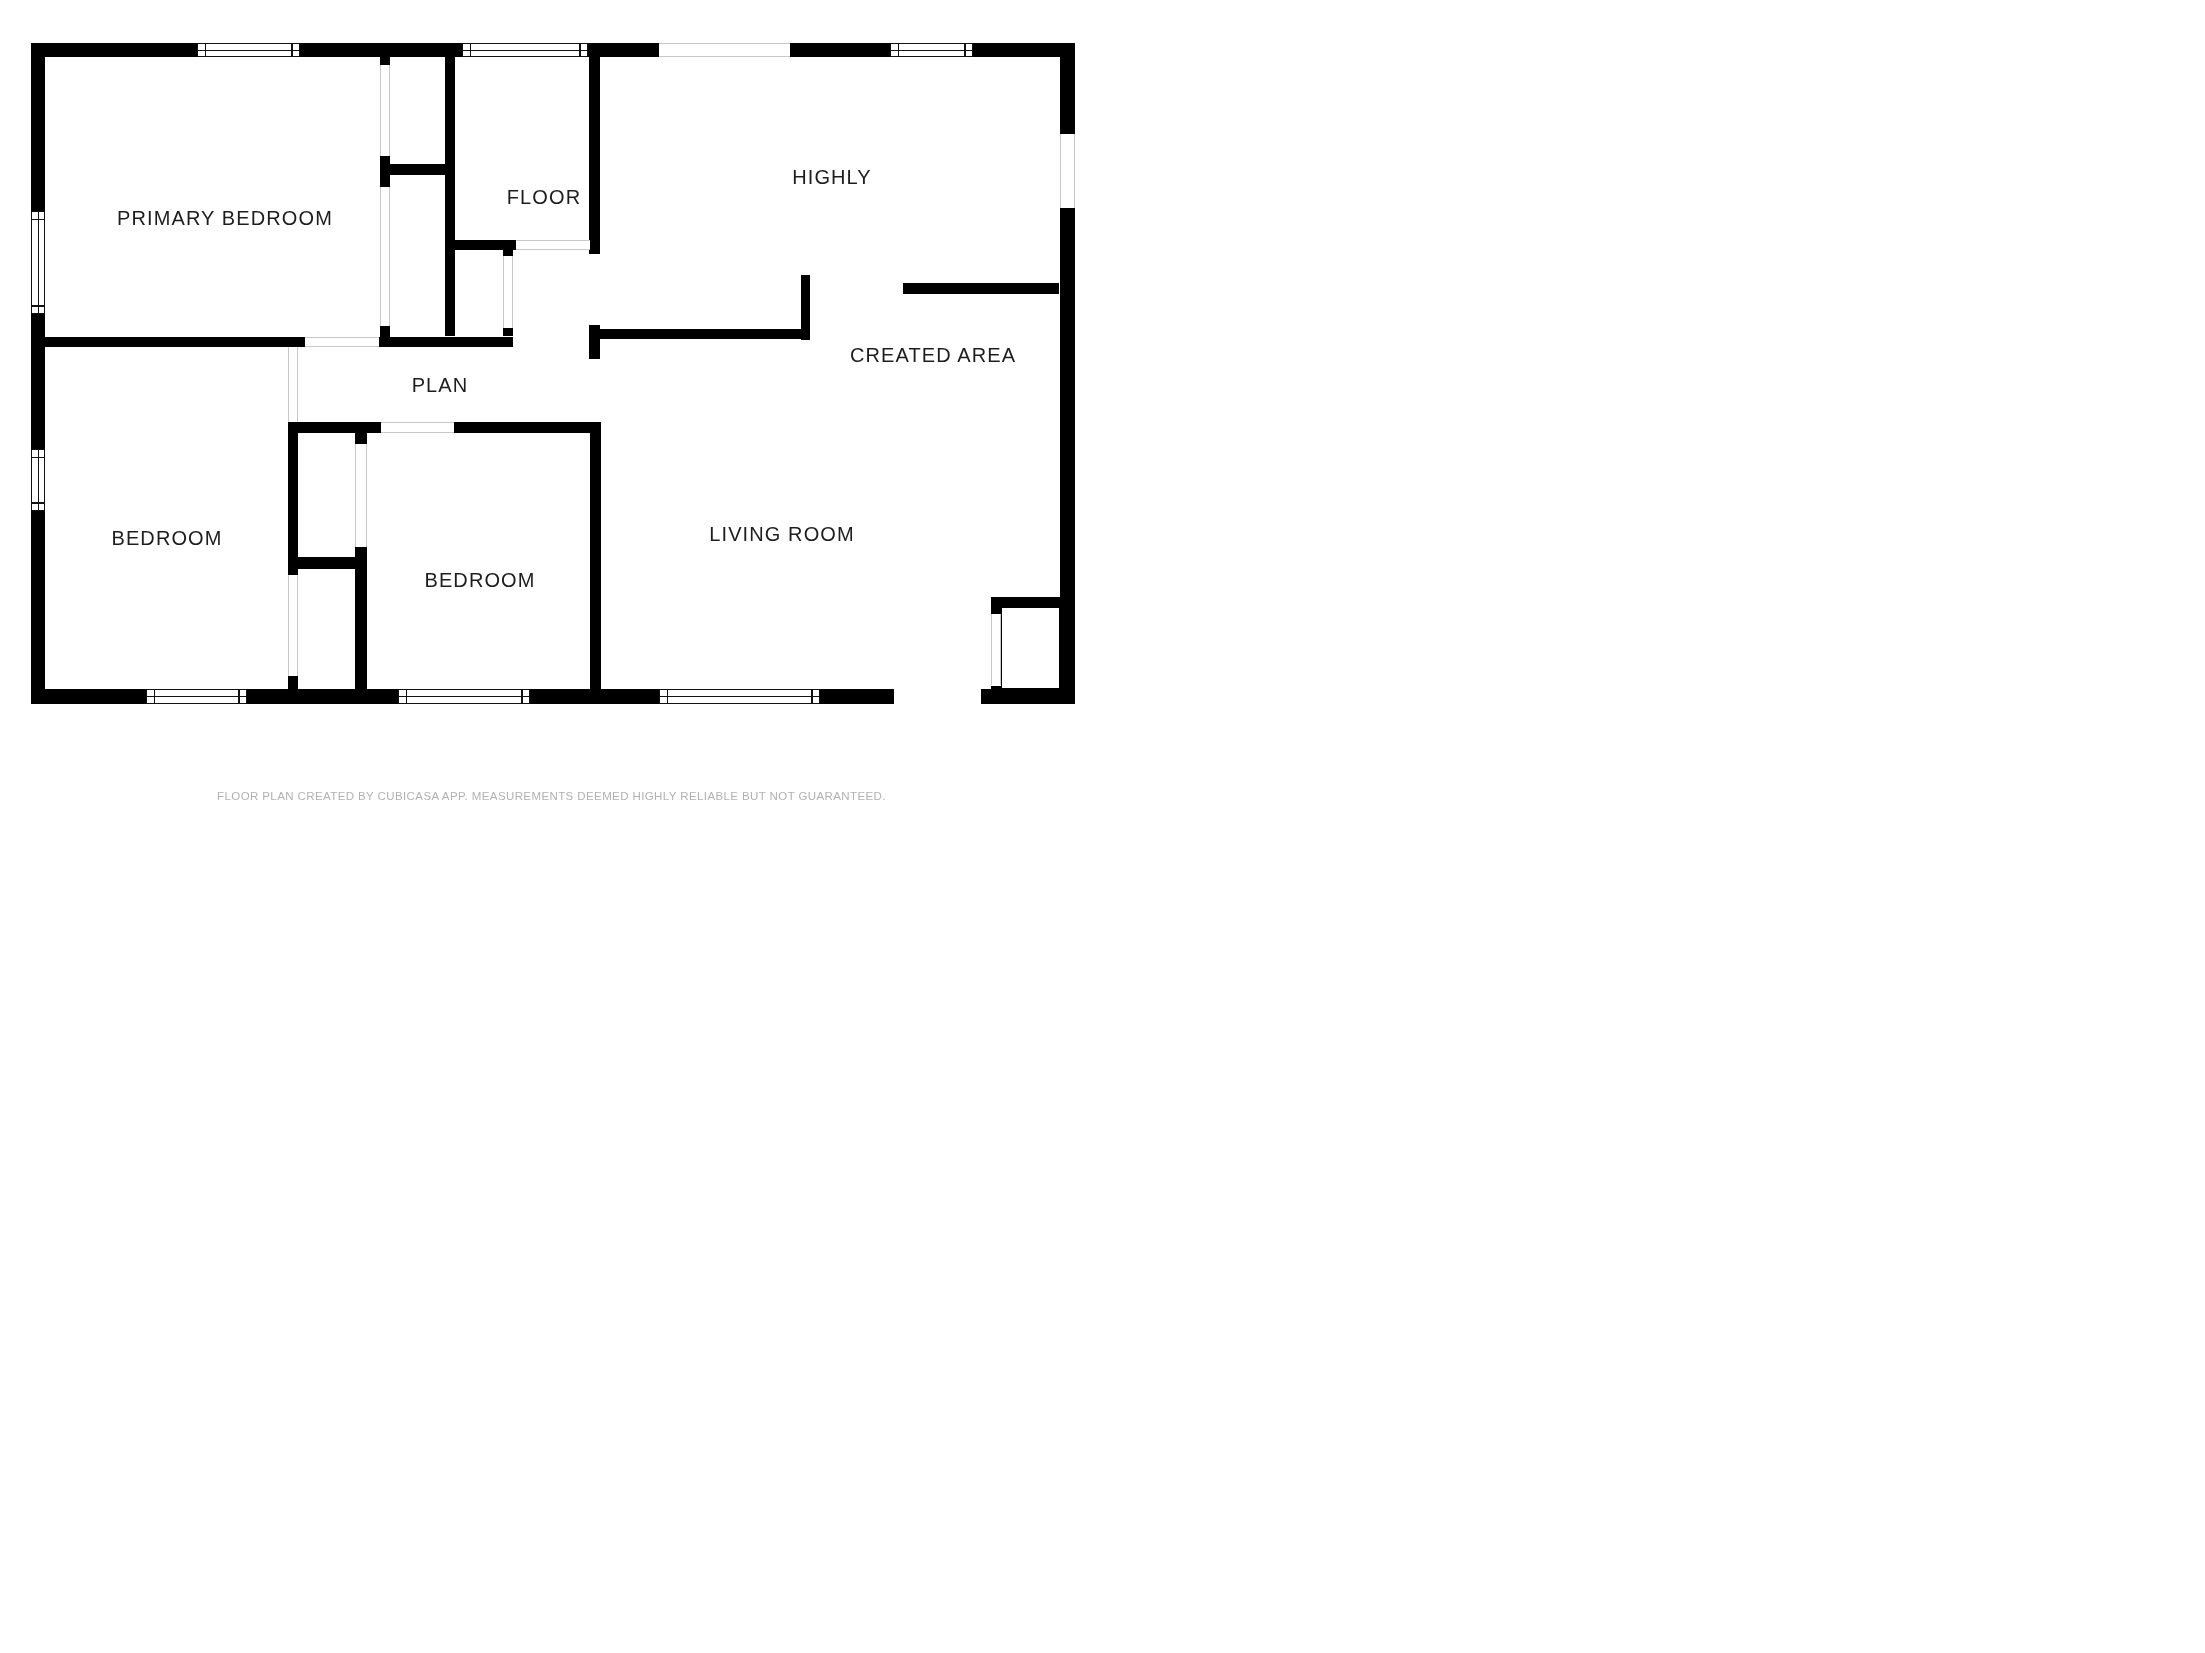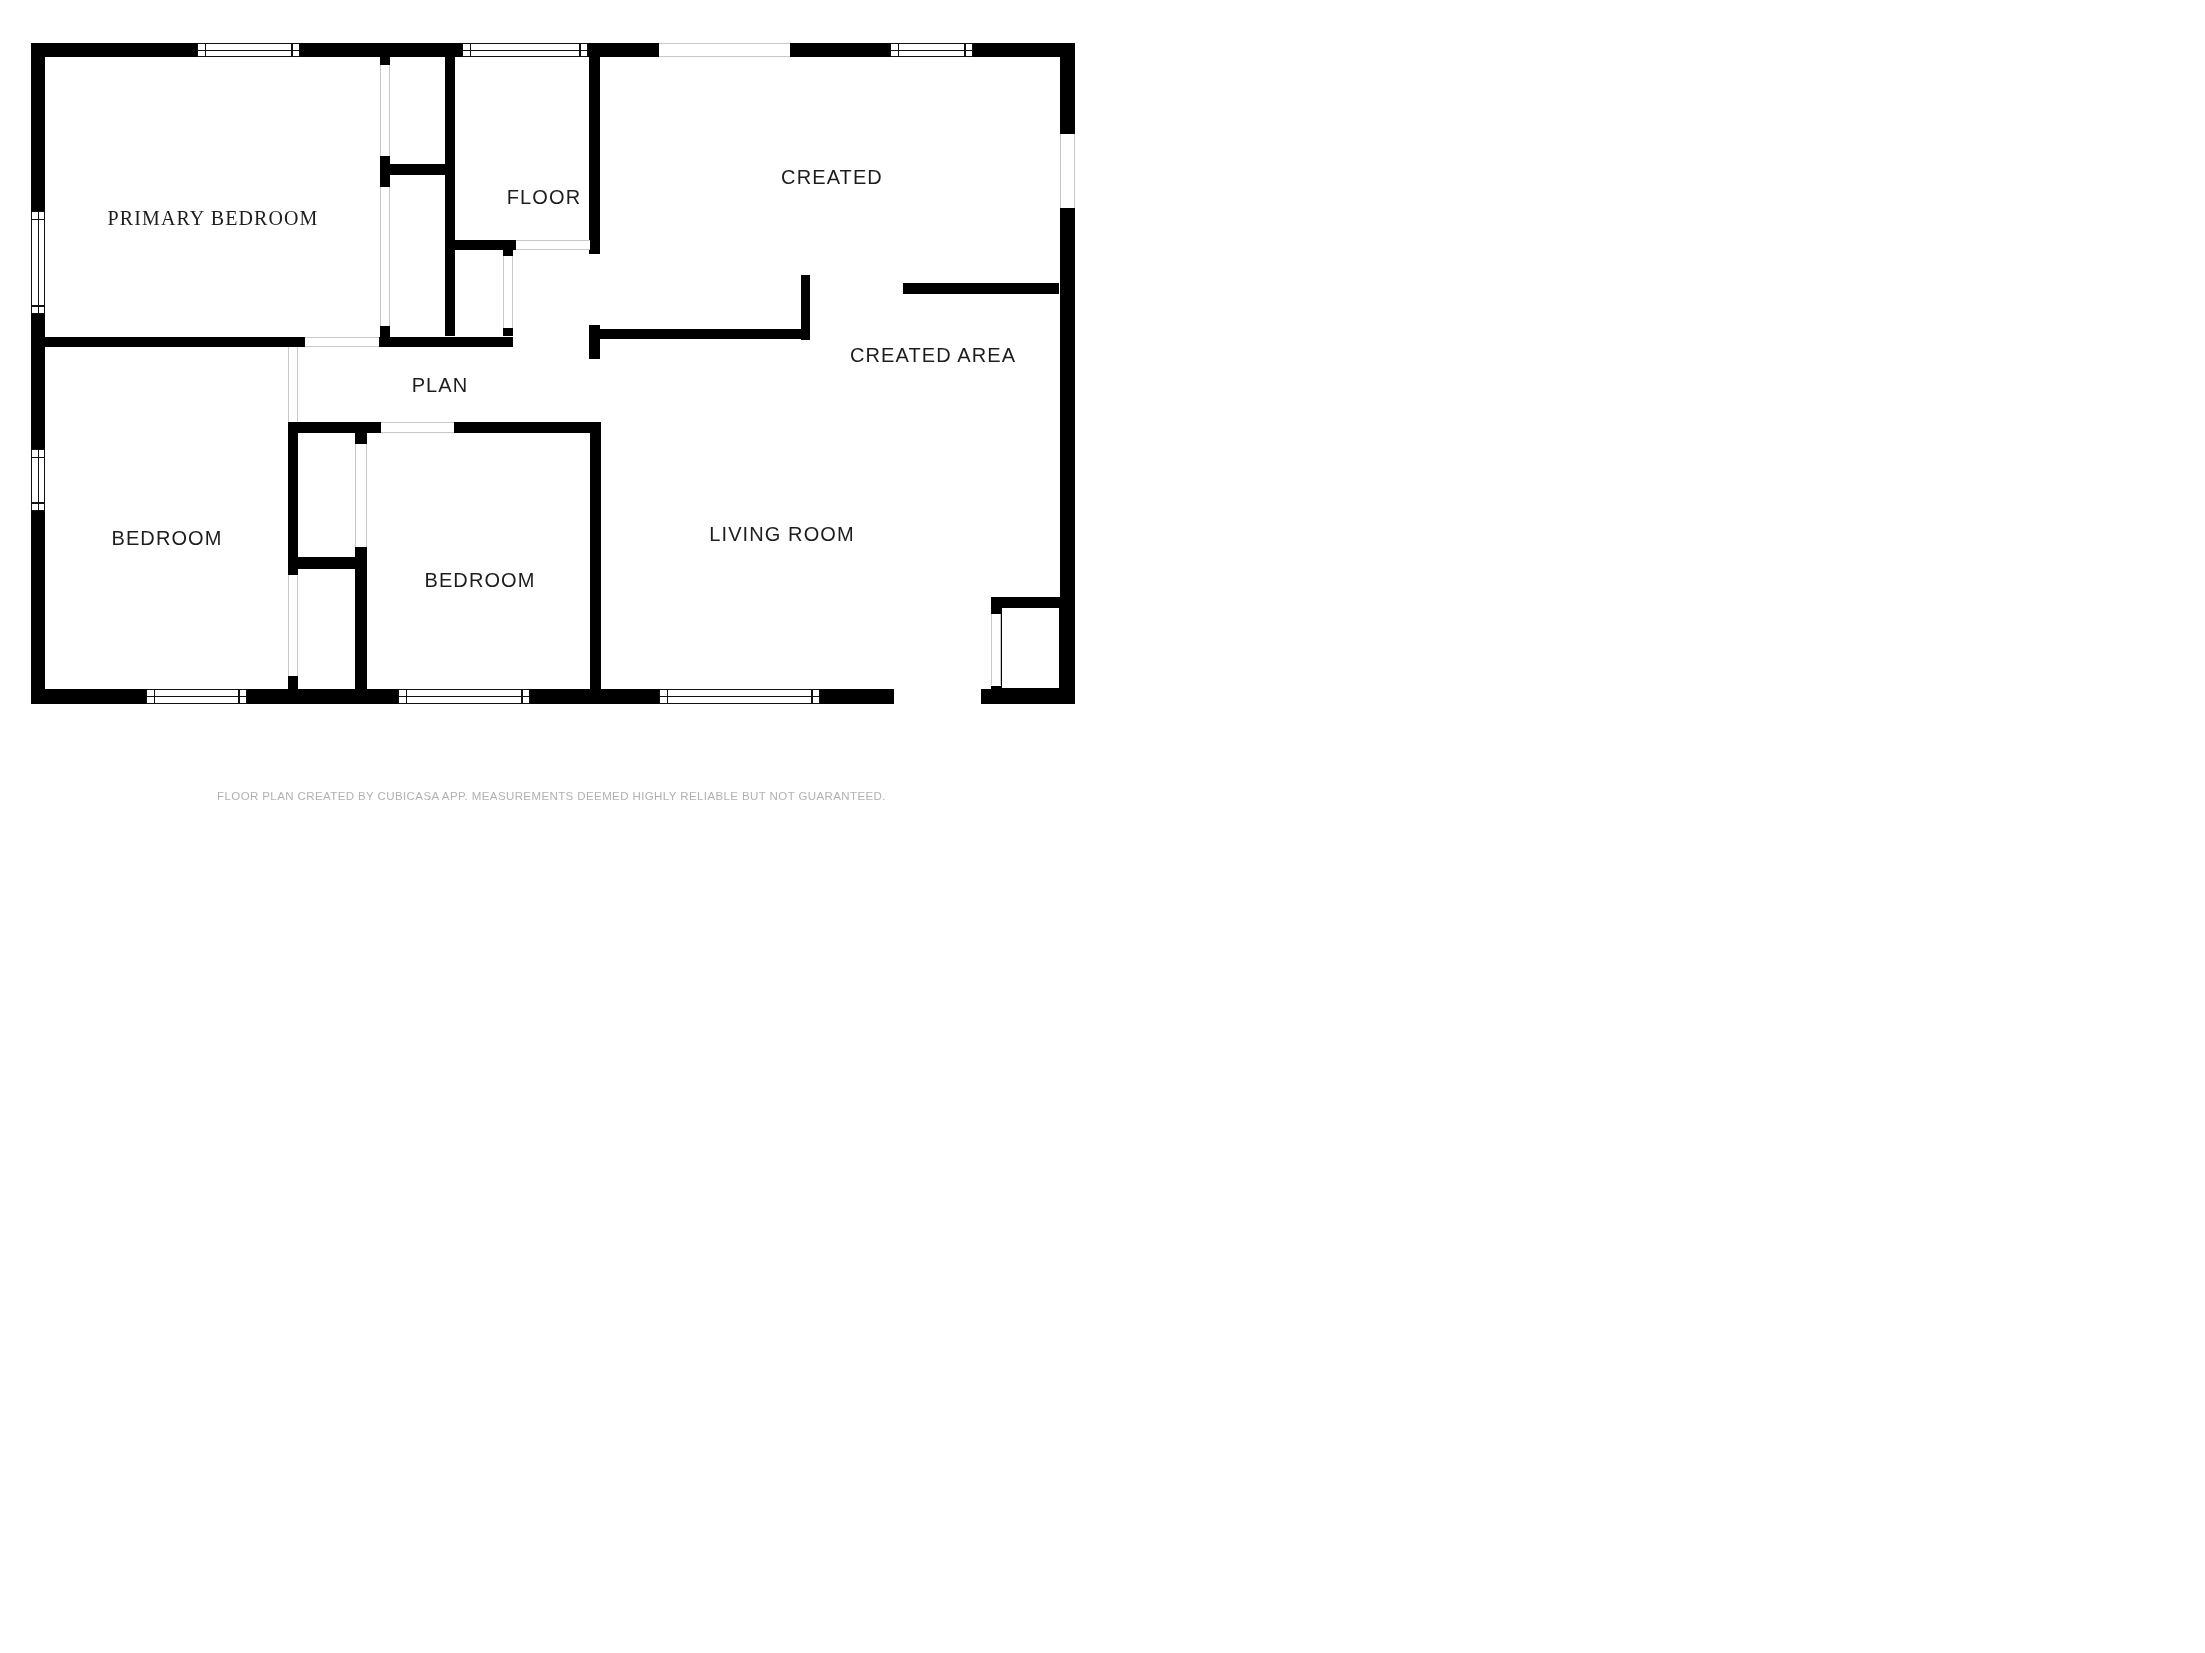"CREATED" div.room-label { text: CREATED -> HIGHLY }
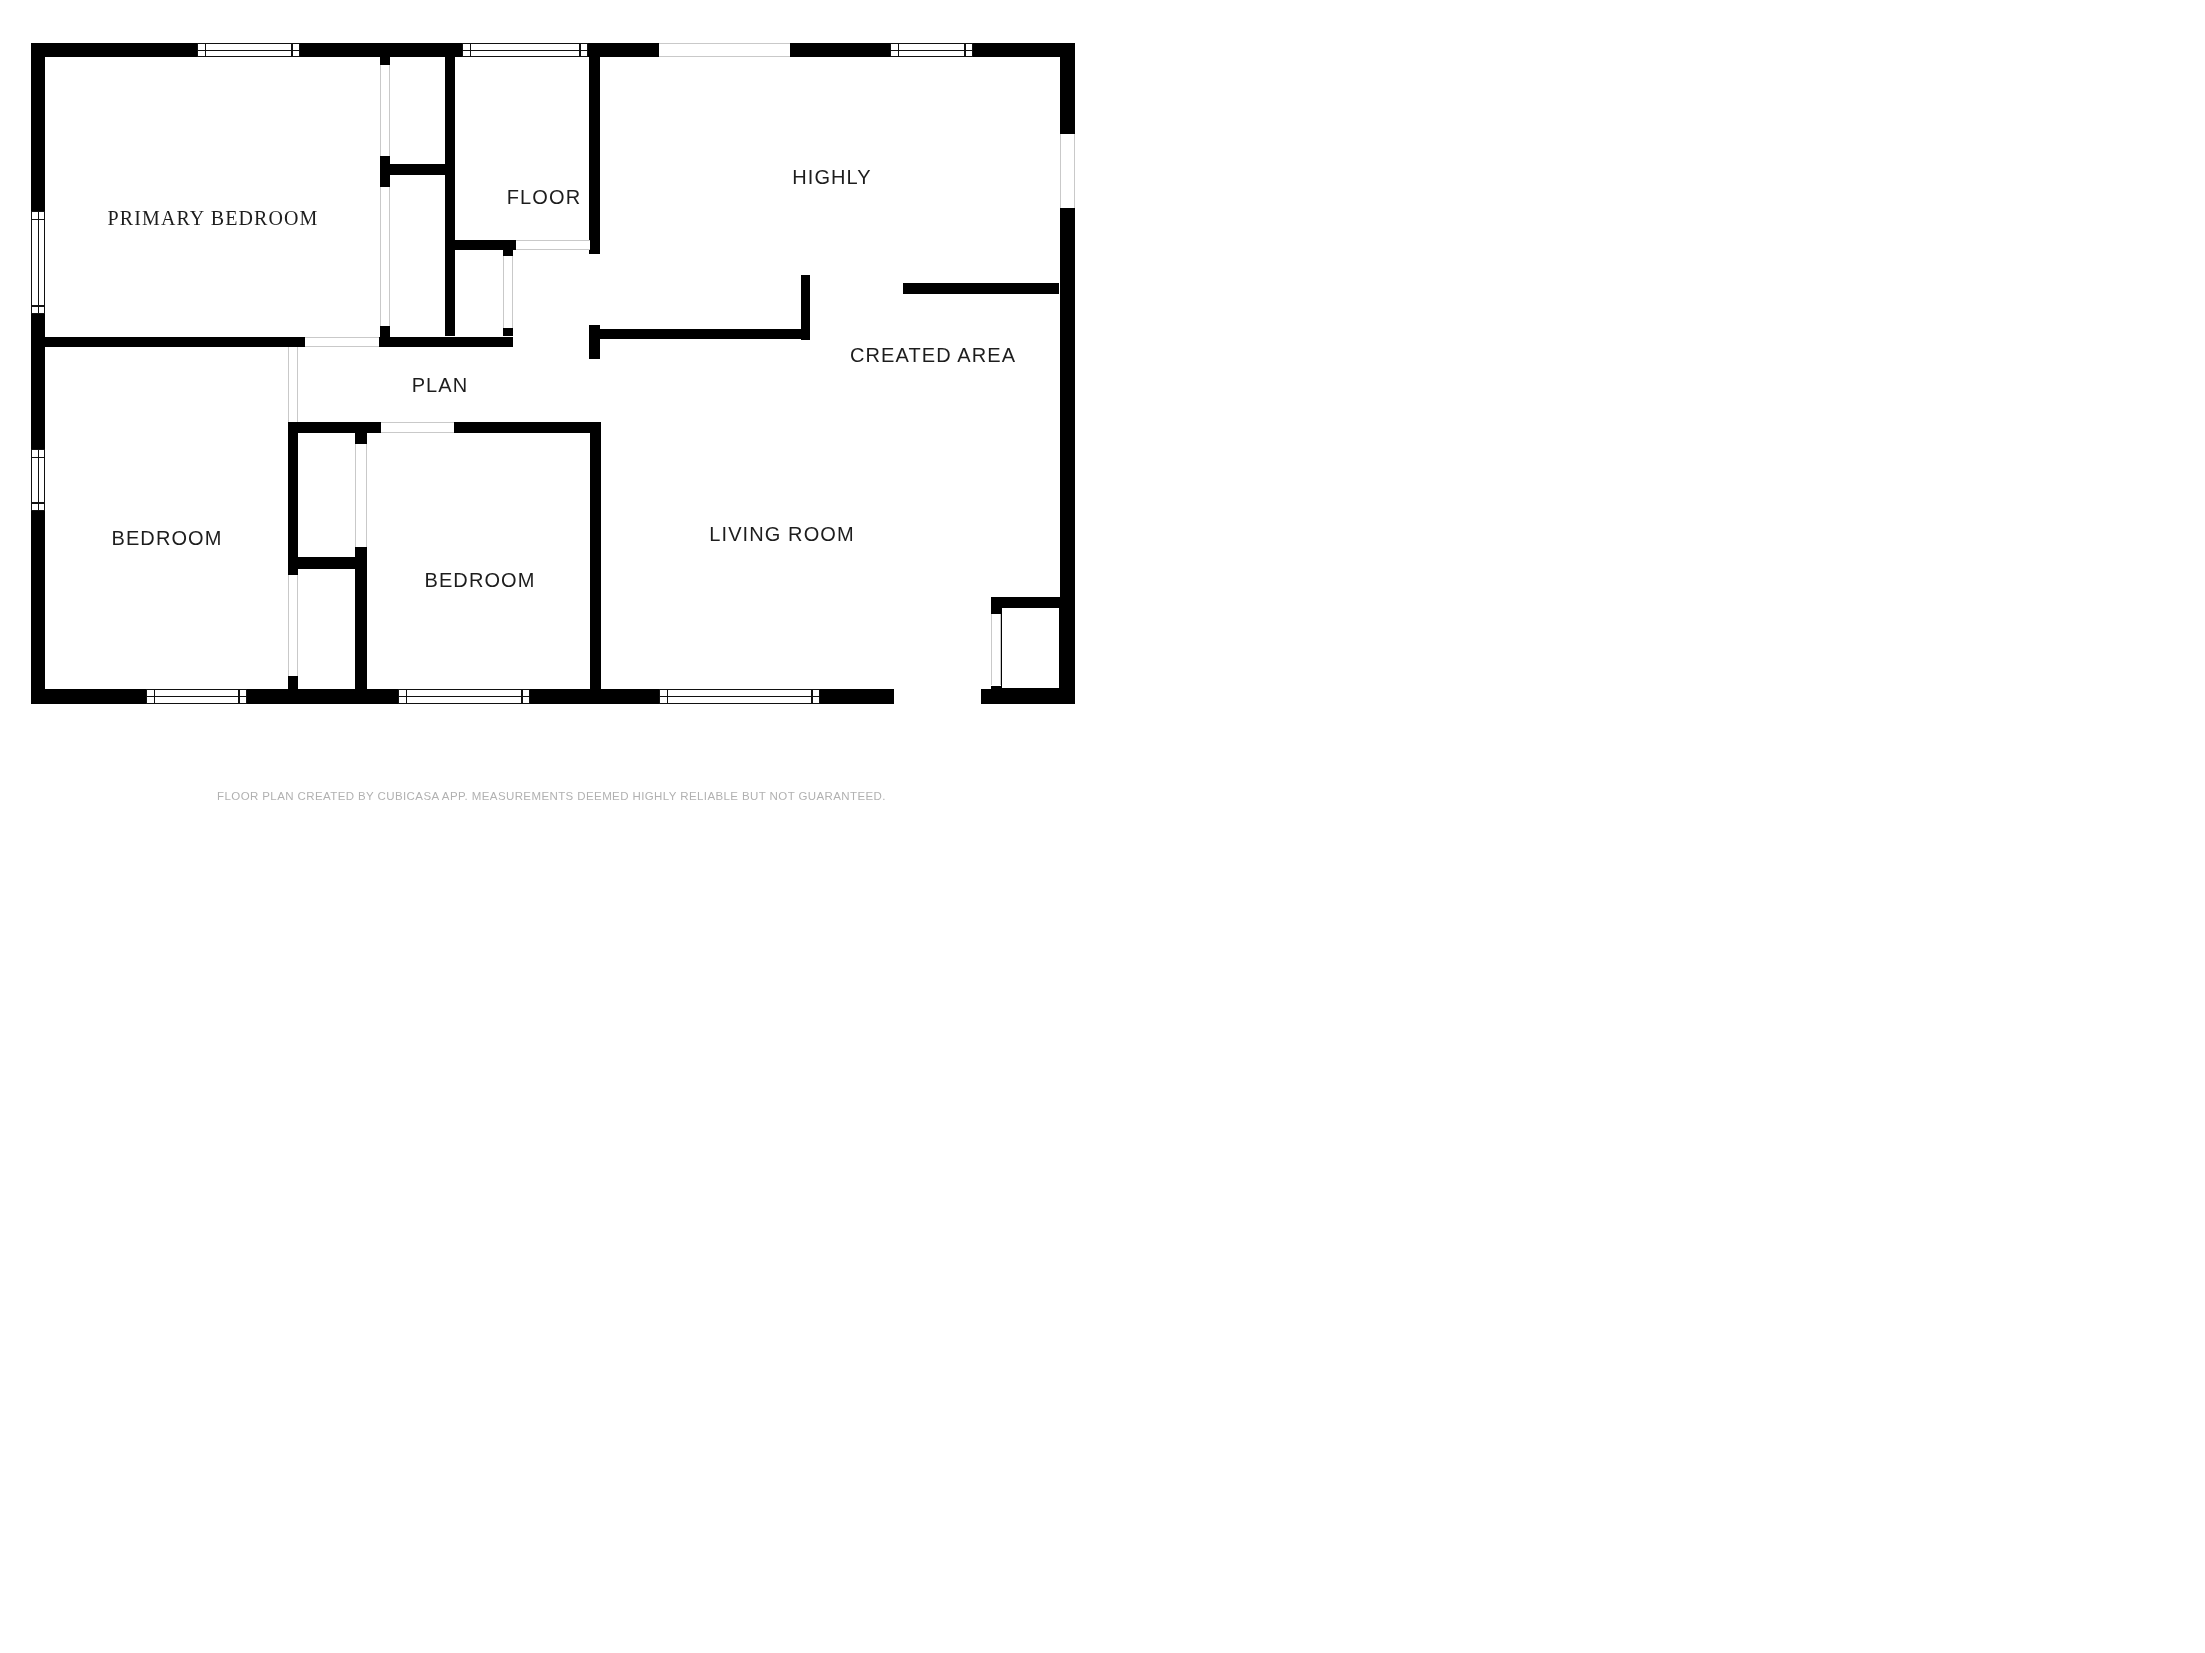"PRIMARY BEDROOM" div.room-label { font-family: Liberation Serif, serif -> none; left: 213px -> 225px }
